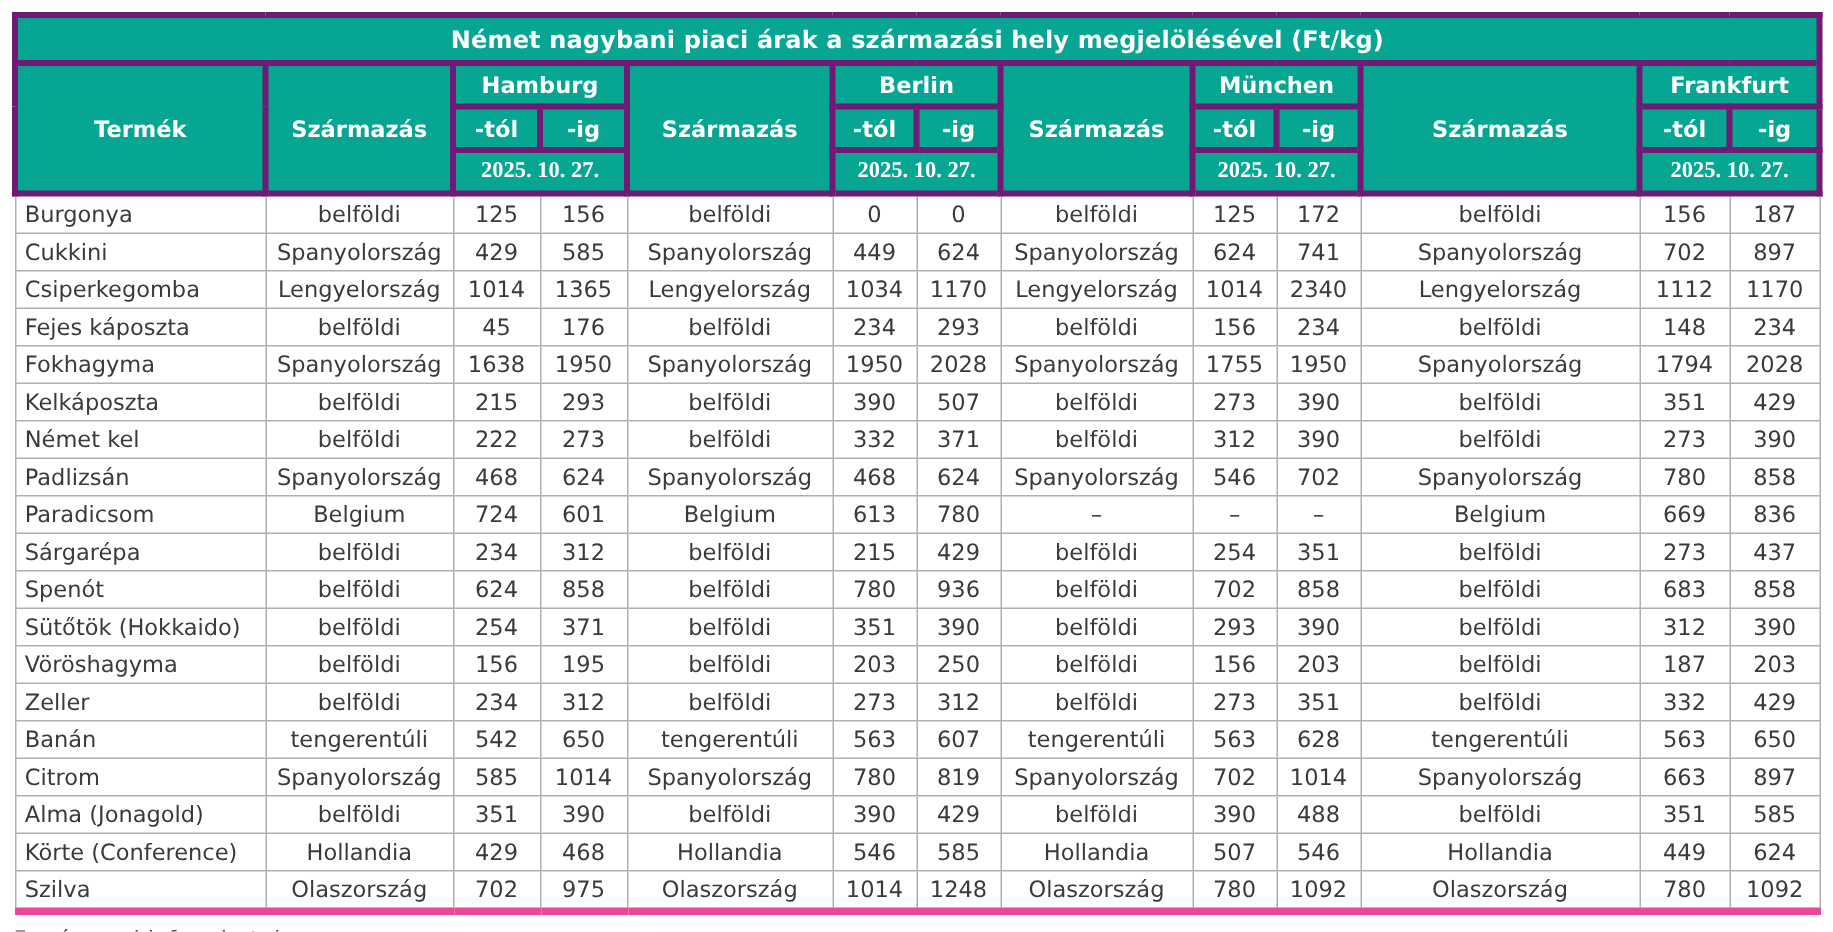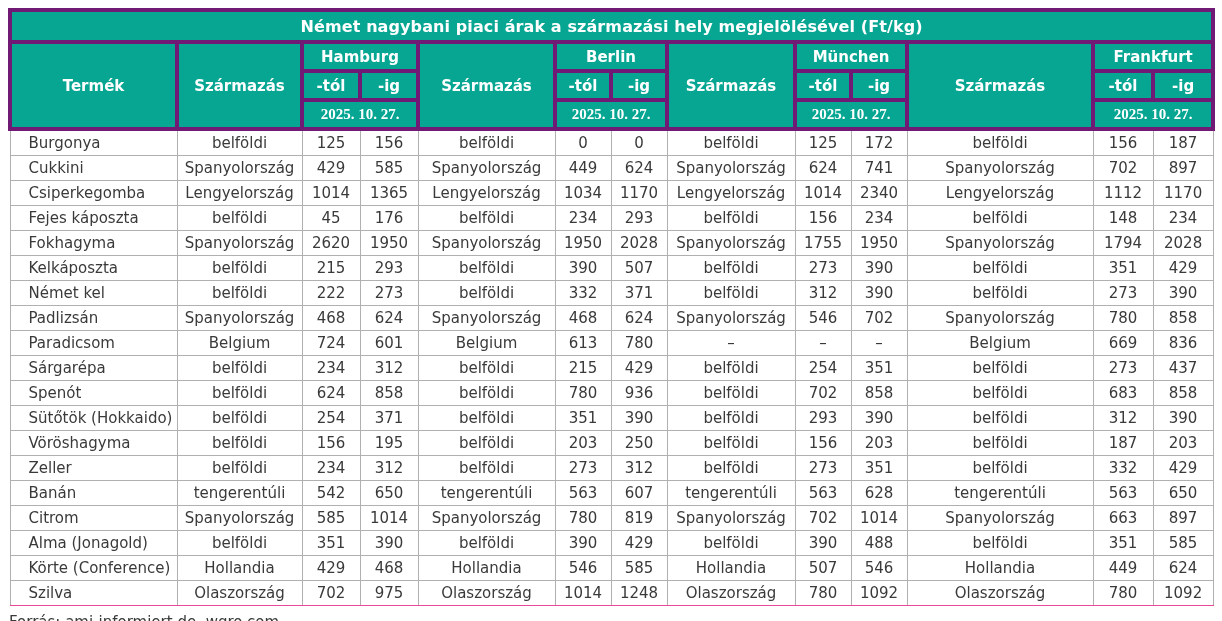"Burgonya" td.product { padding-left: 18px -> 6px }
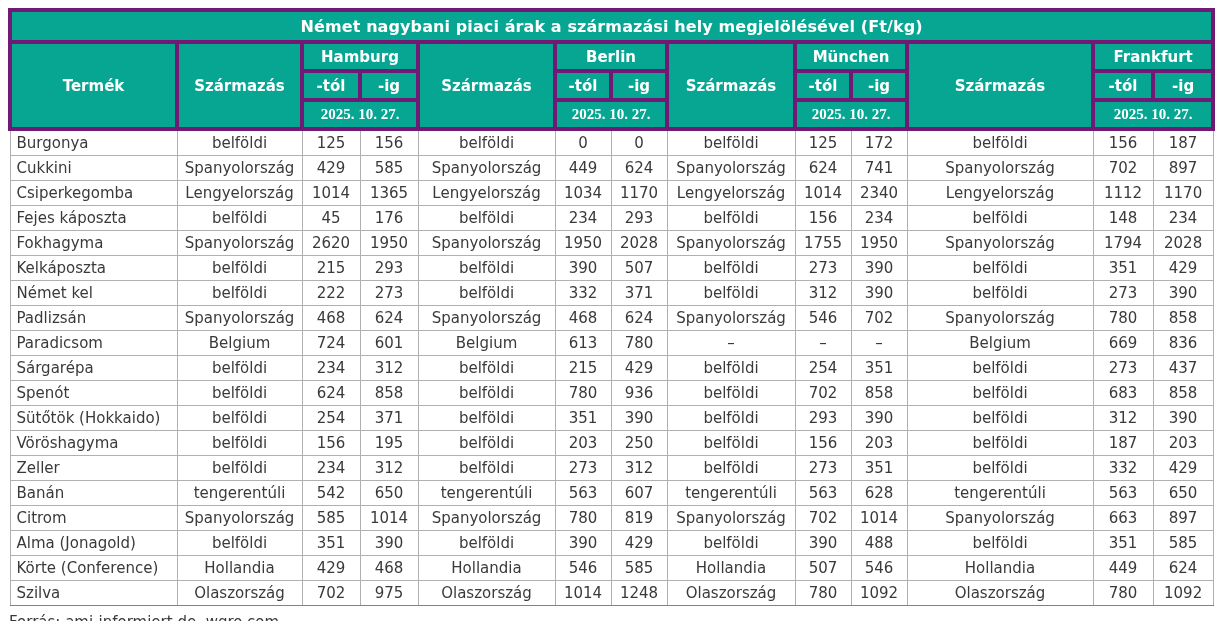"2620" td.center { text: 2620 -> 1638 }
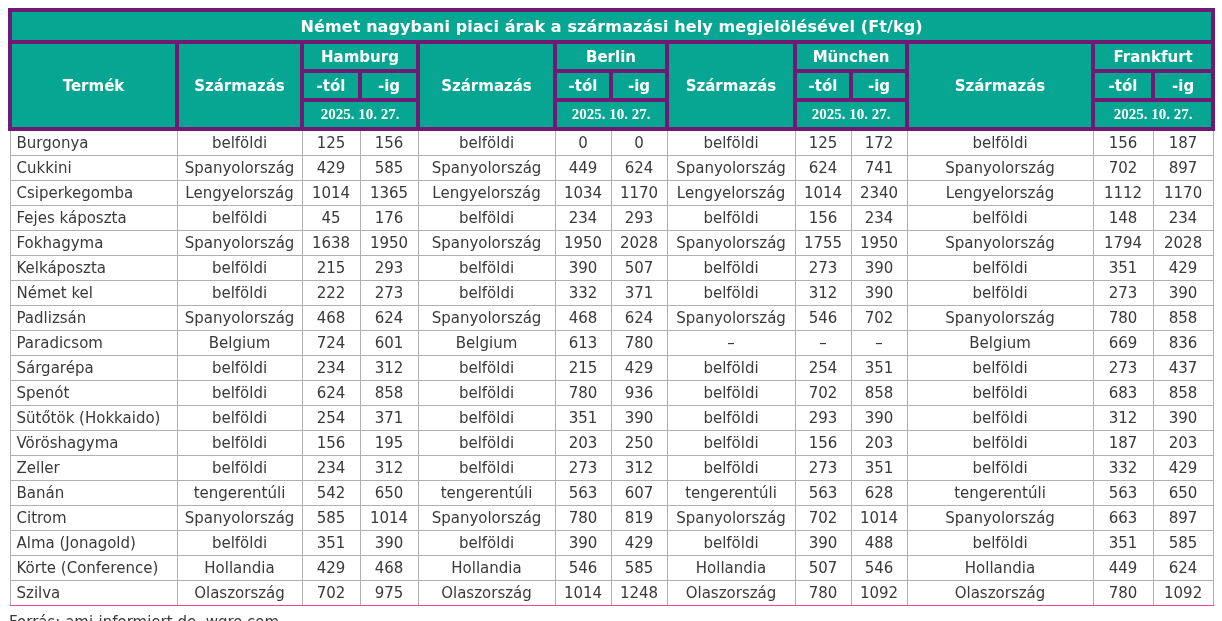"Szilva" tbody tr:last-child td { border-bottom: 1px solid #ec4899 -> 5px solid #ec4899 }
